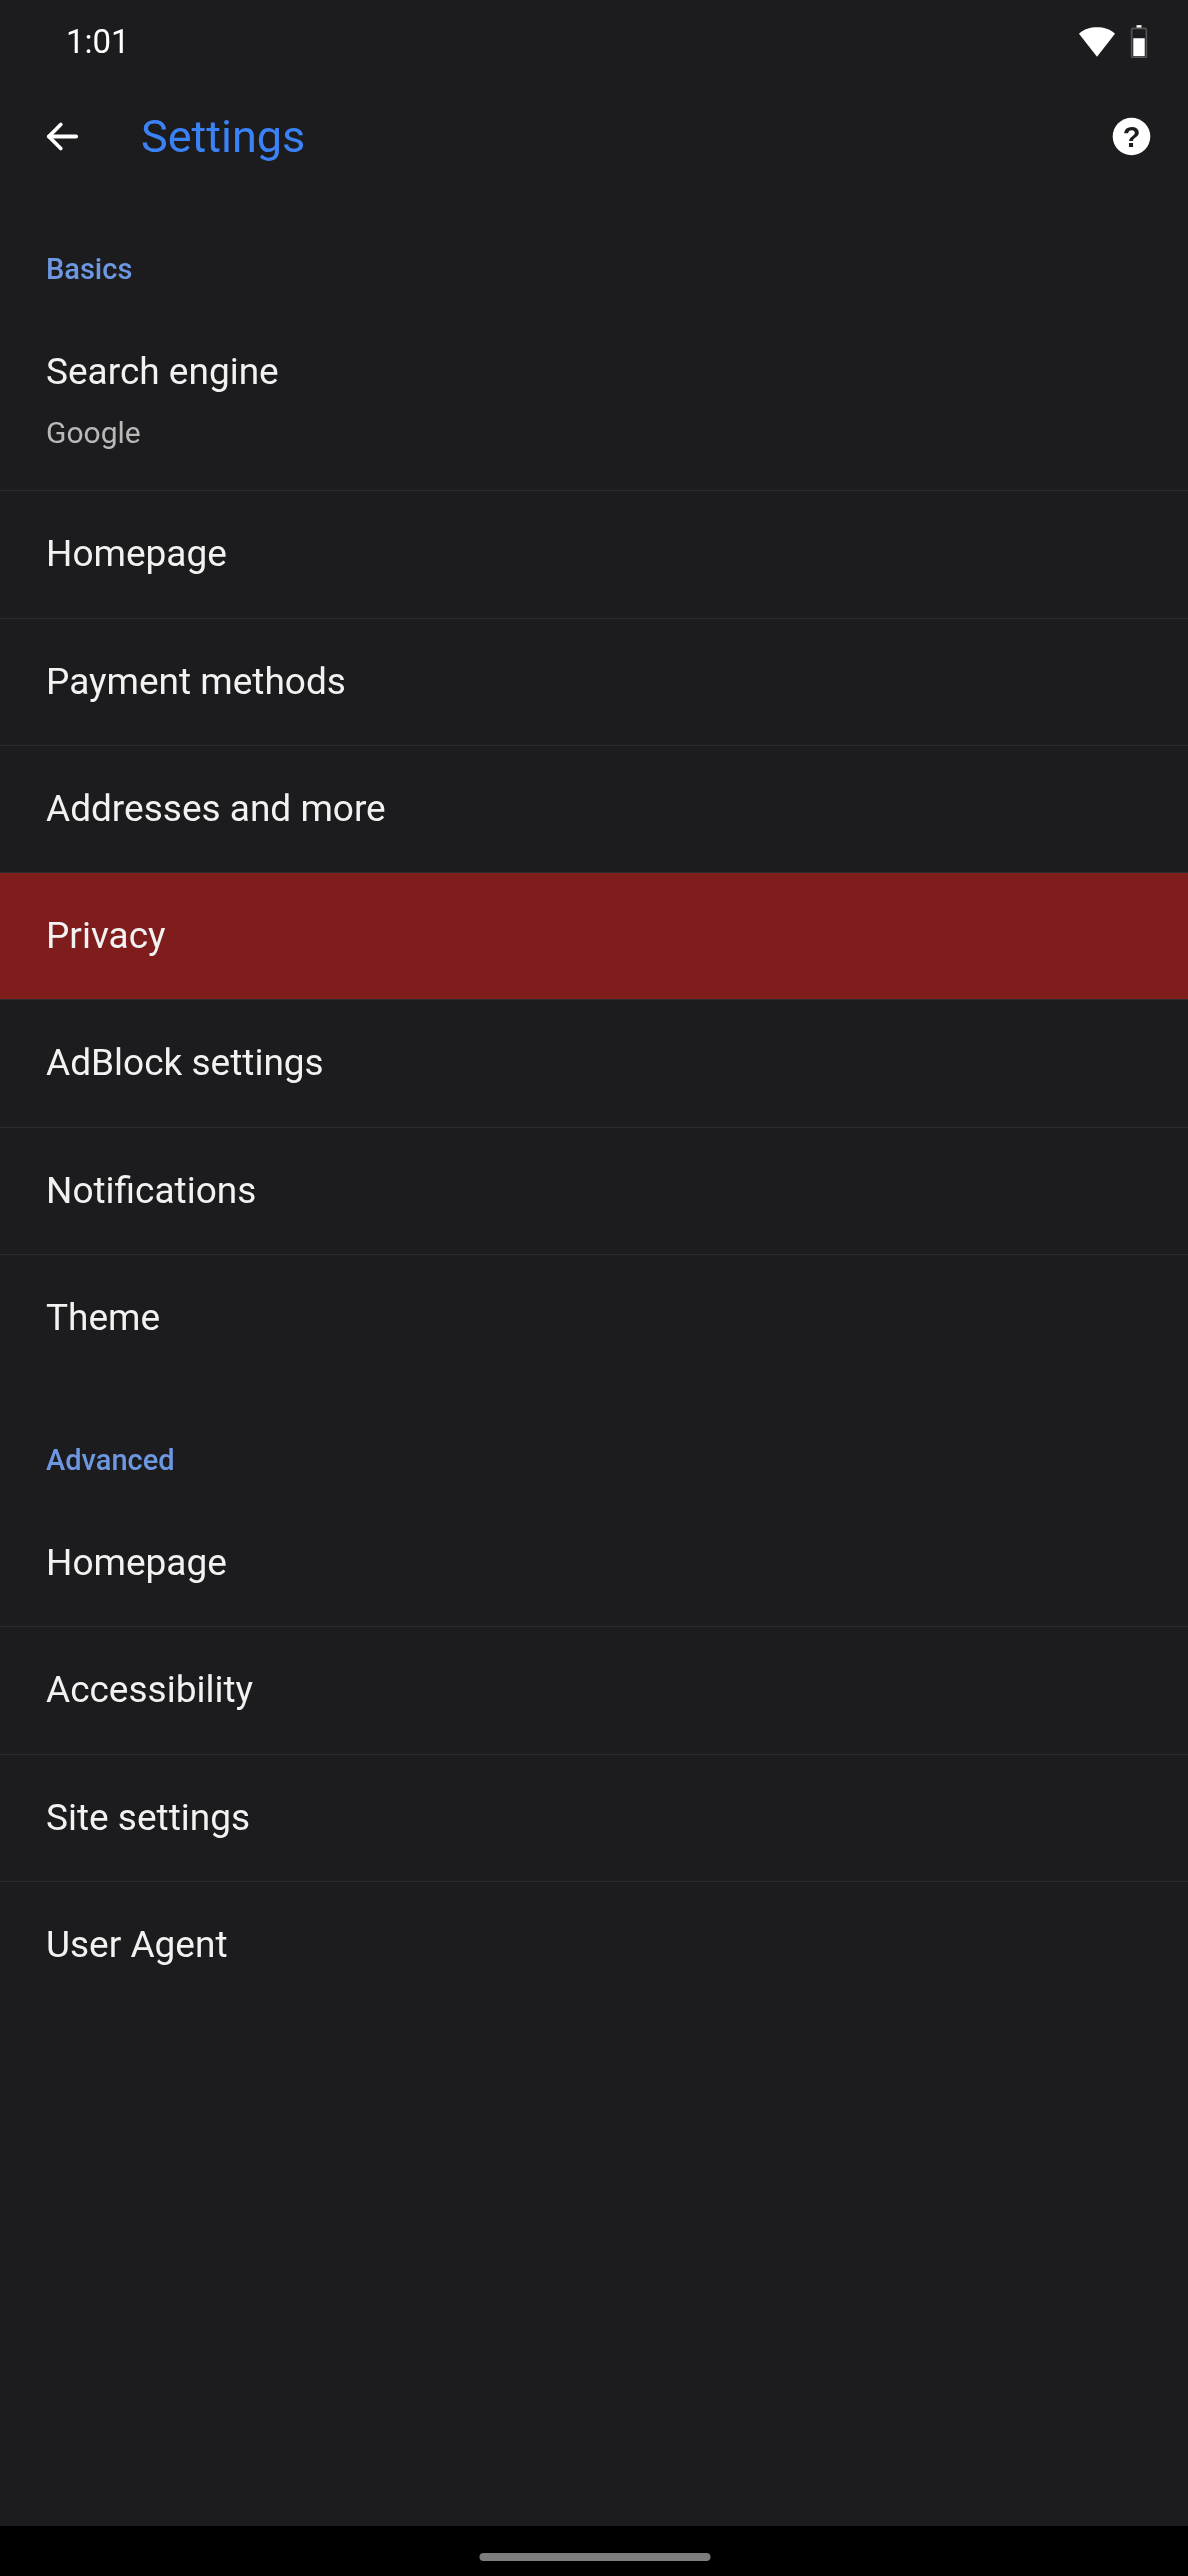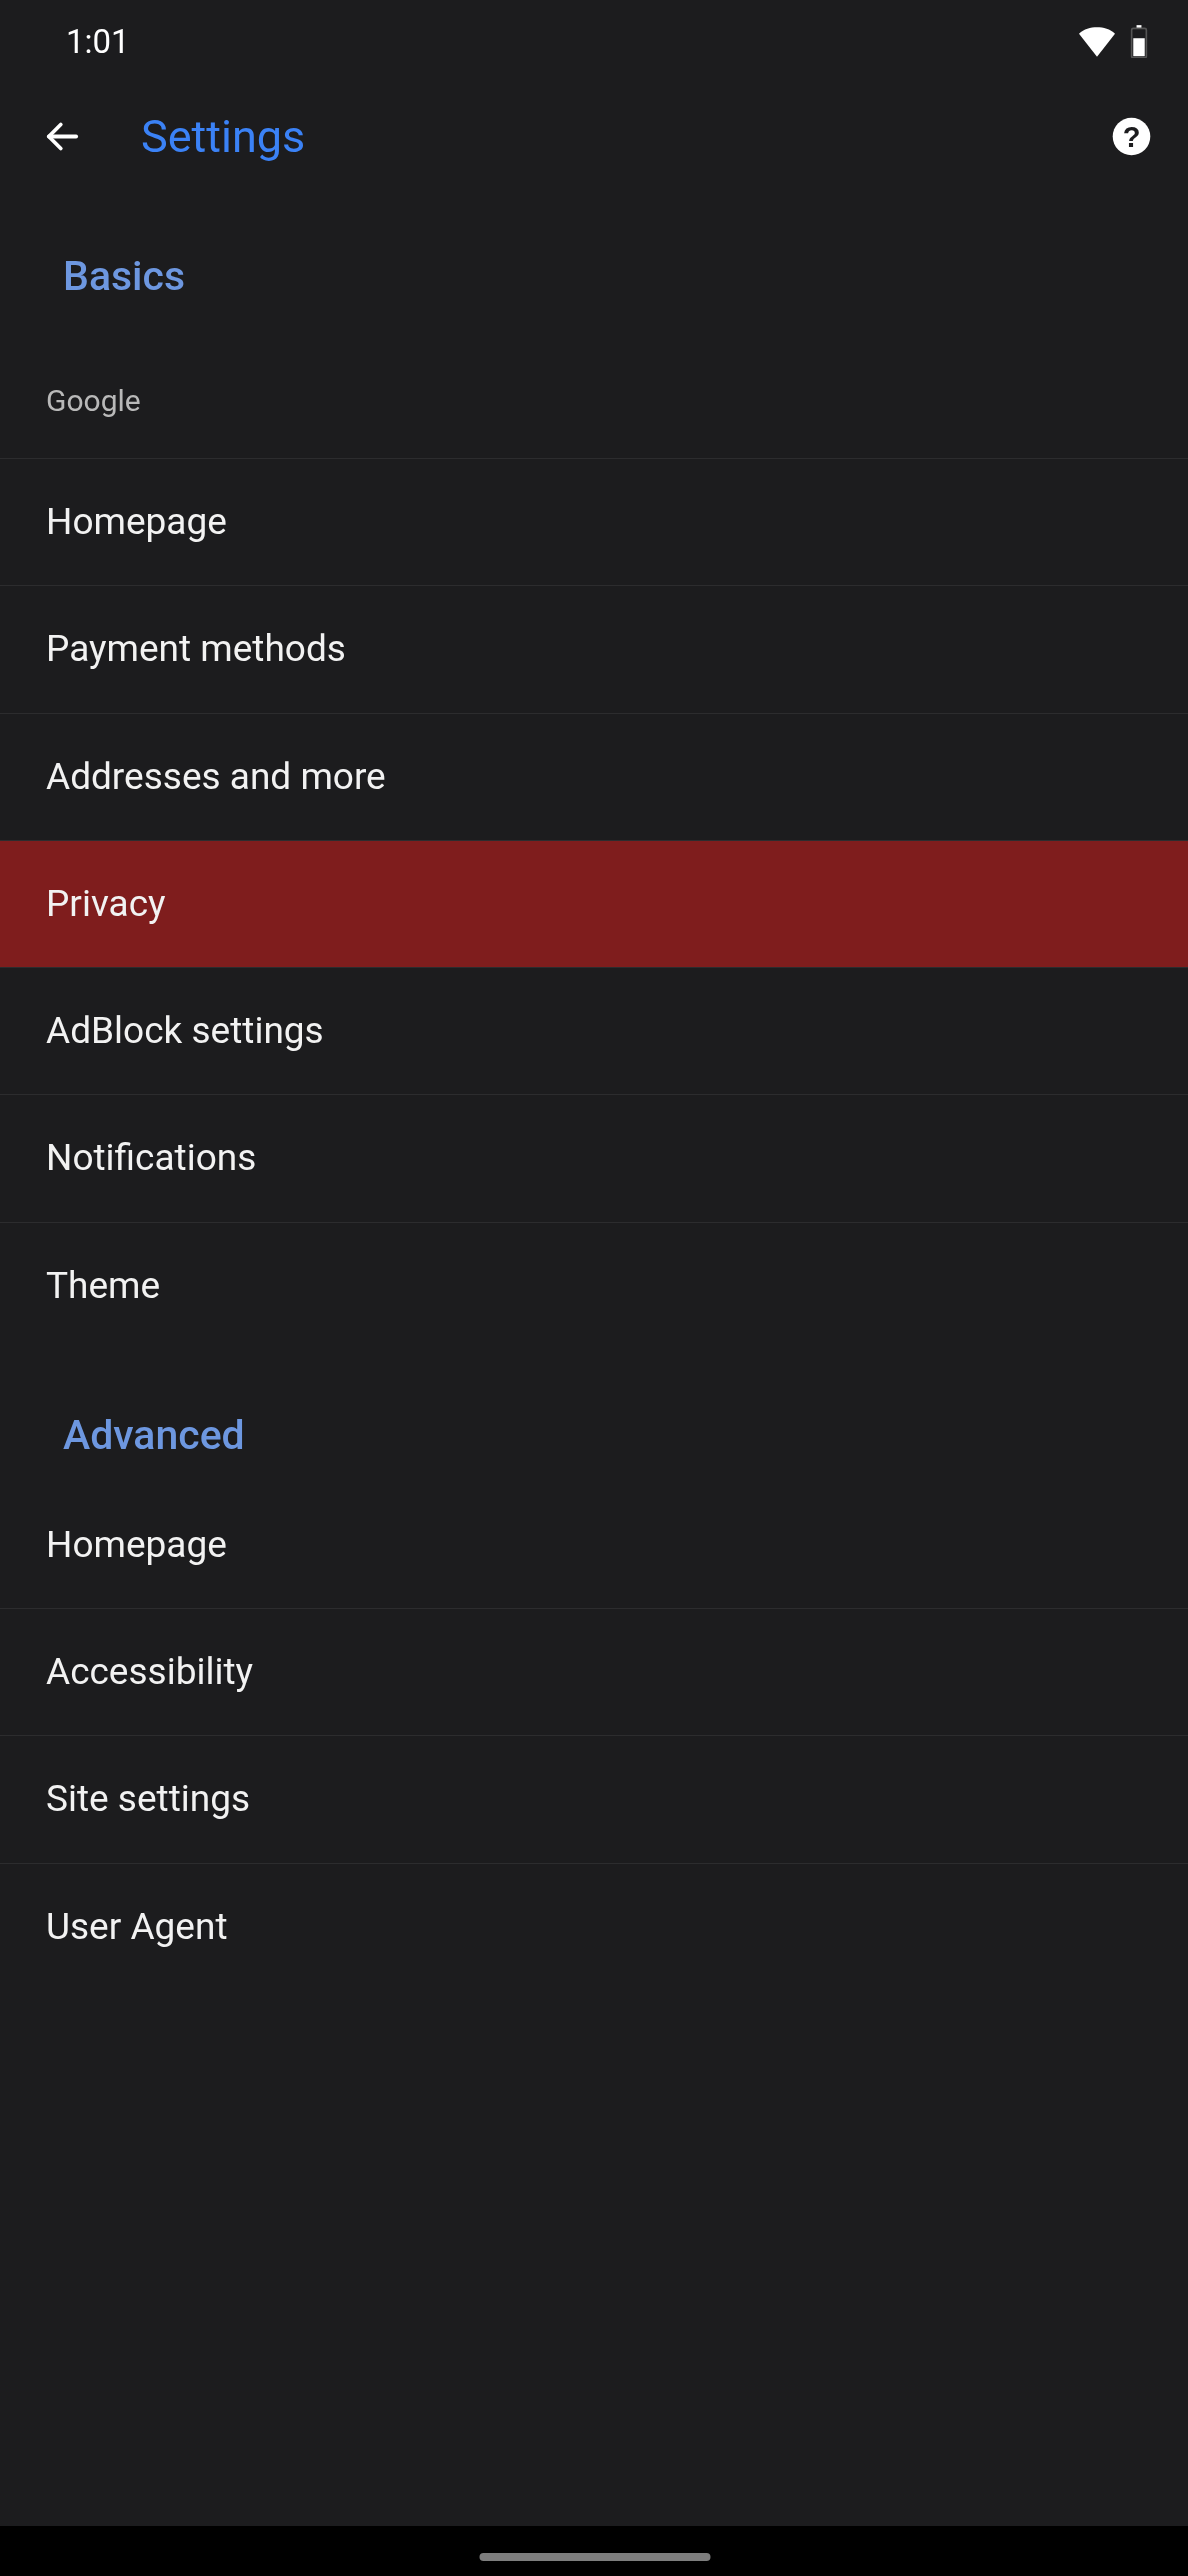"Basics" .section-header { font-size: 41px -> 29px; margin-left: 17px -> none }
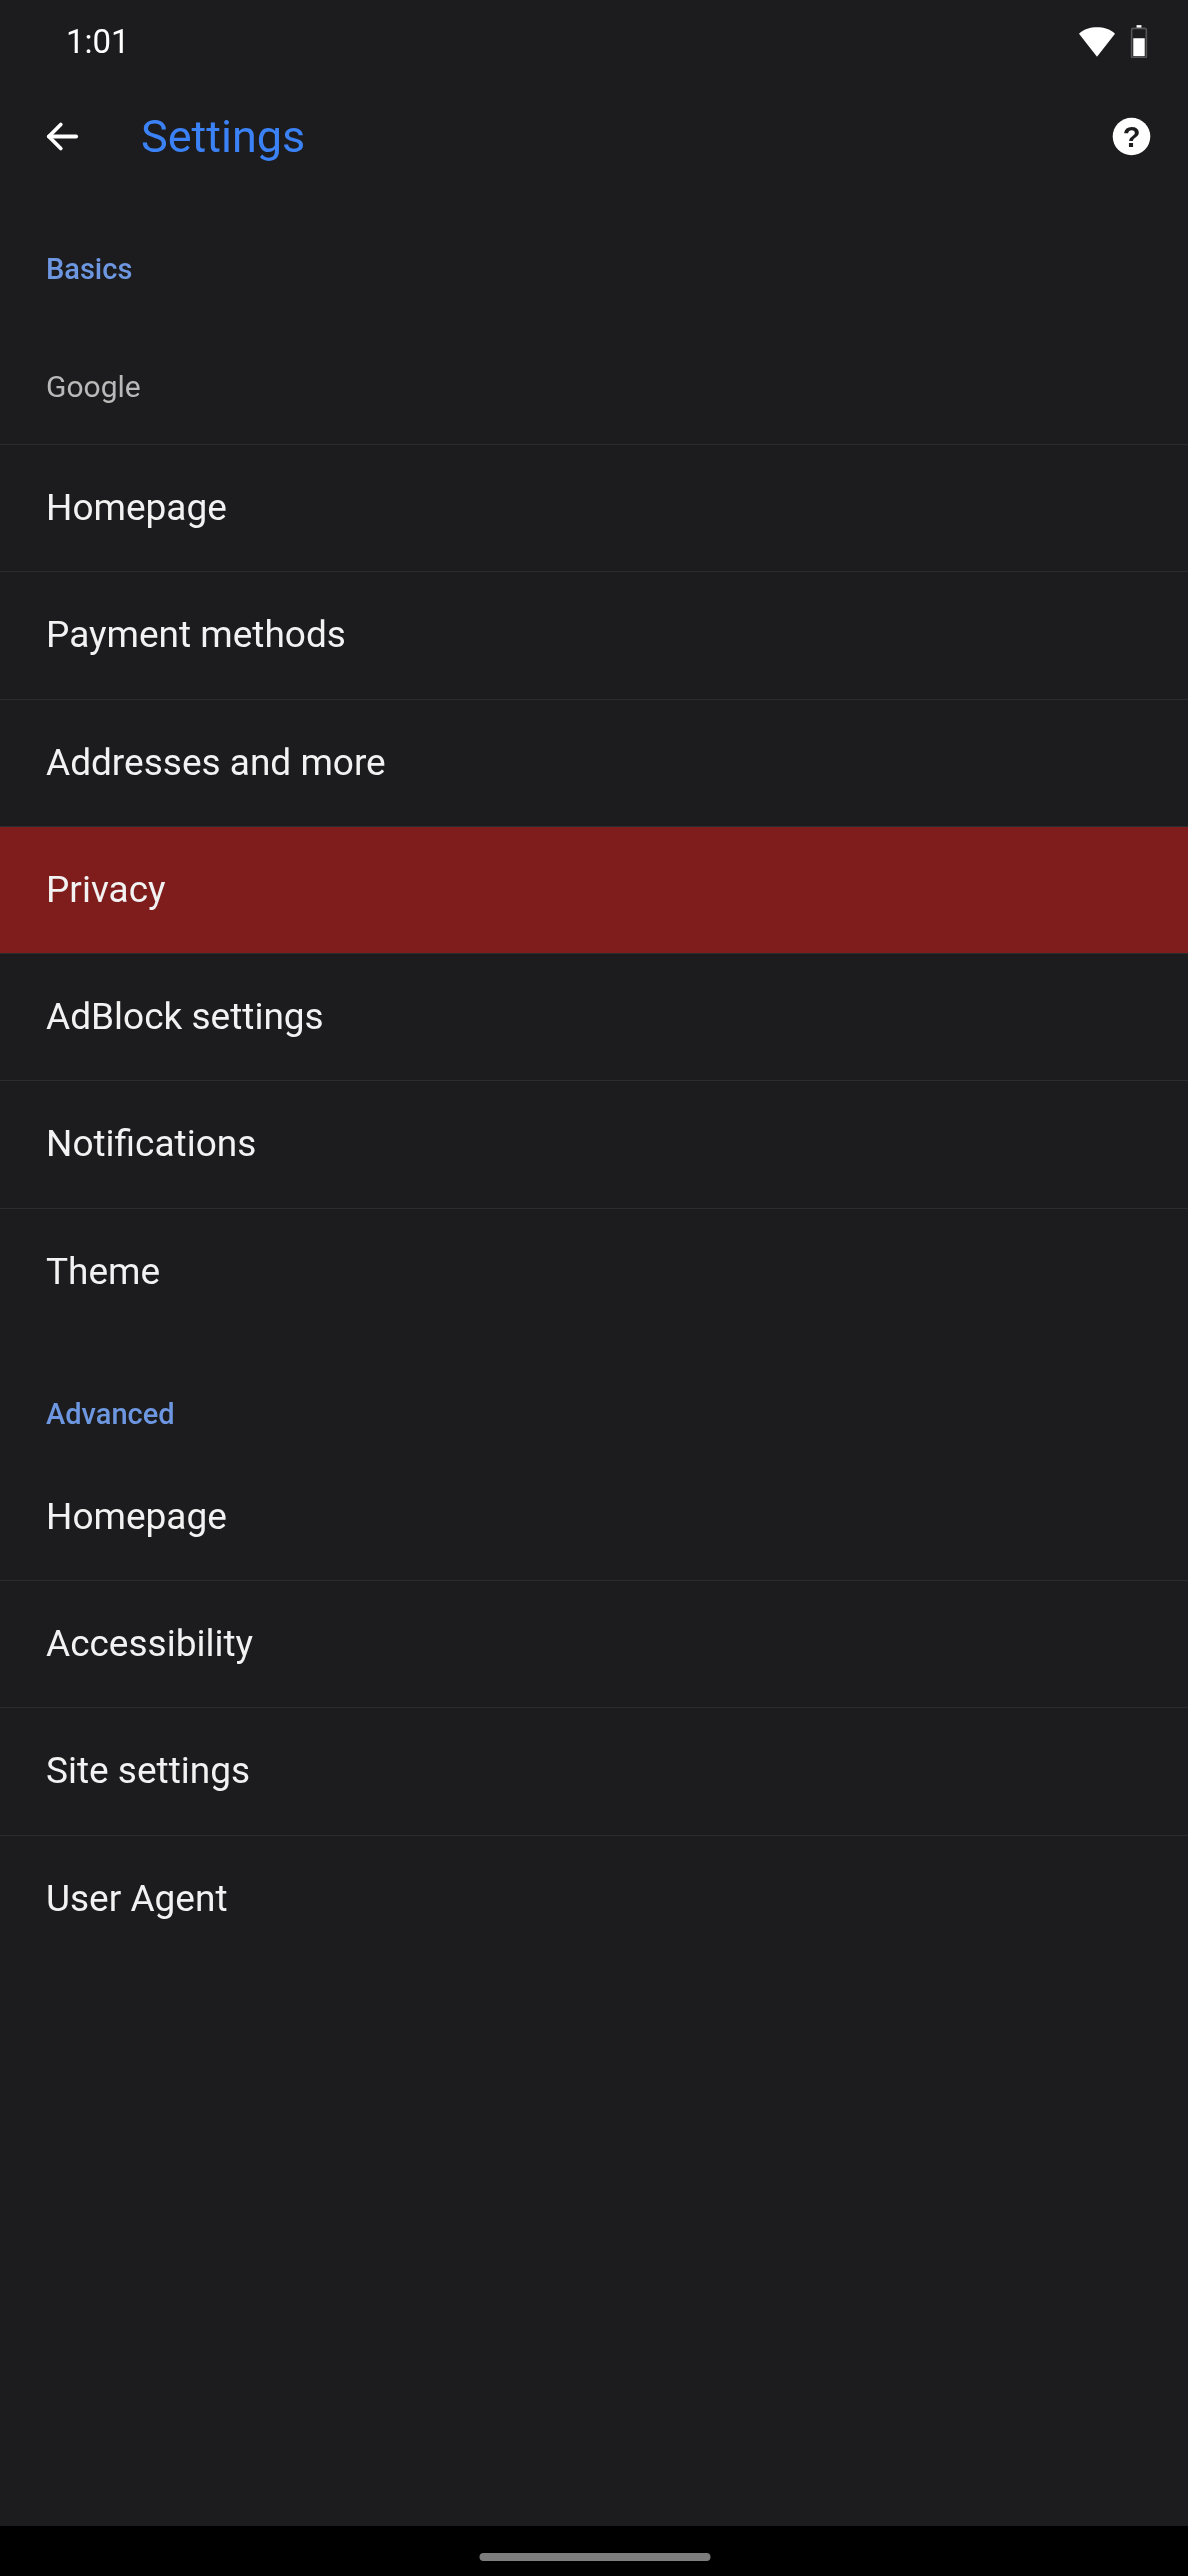"Search engine" div.item-title { html: none -> <div>Search engine</div> }
